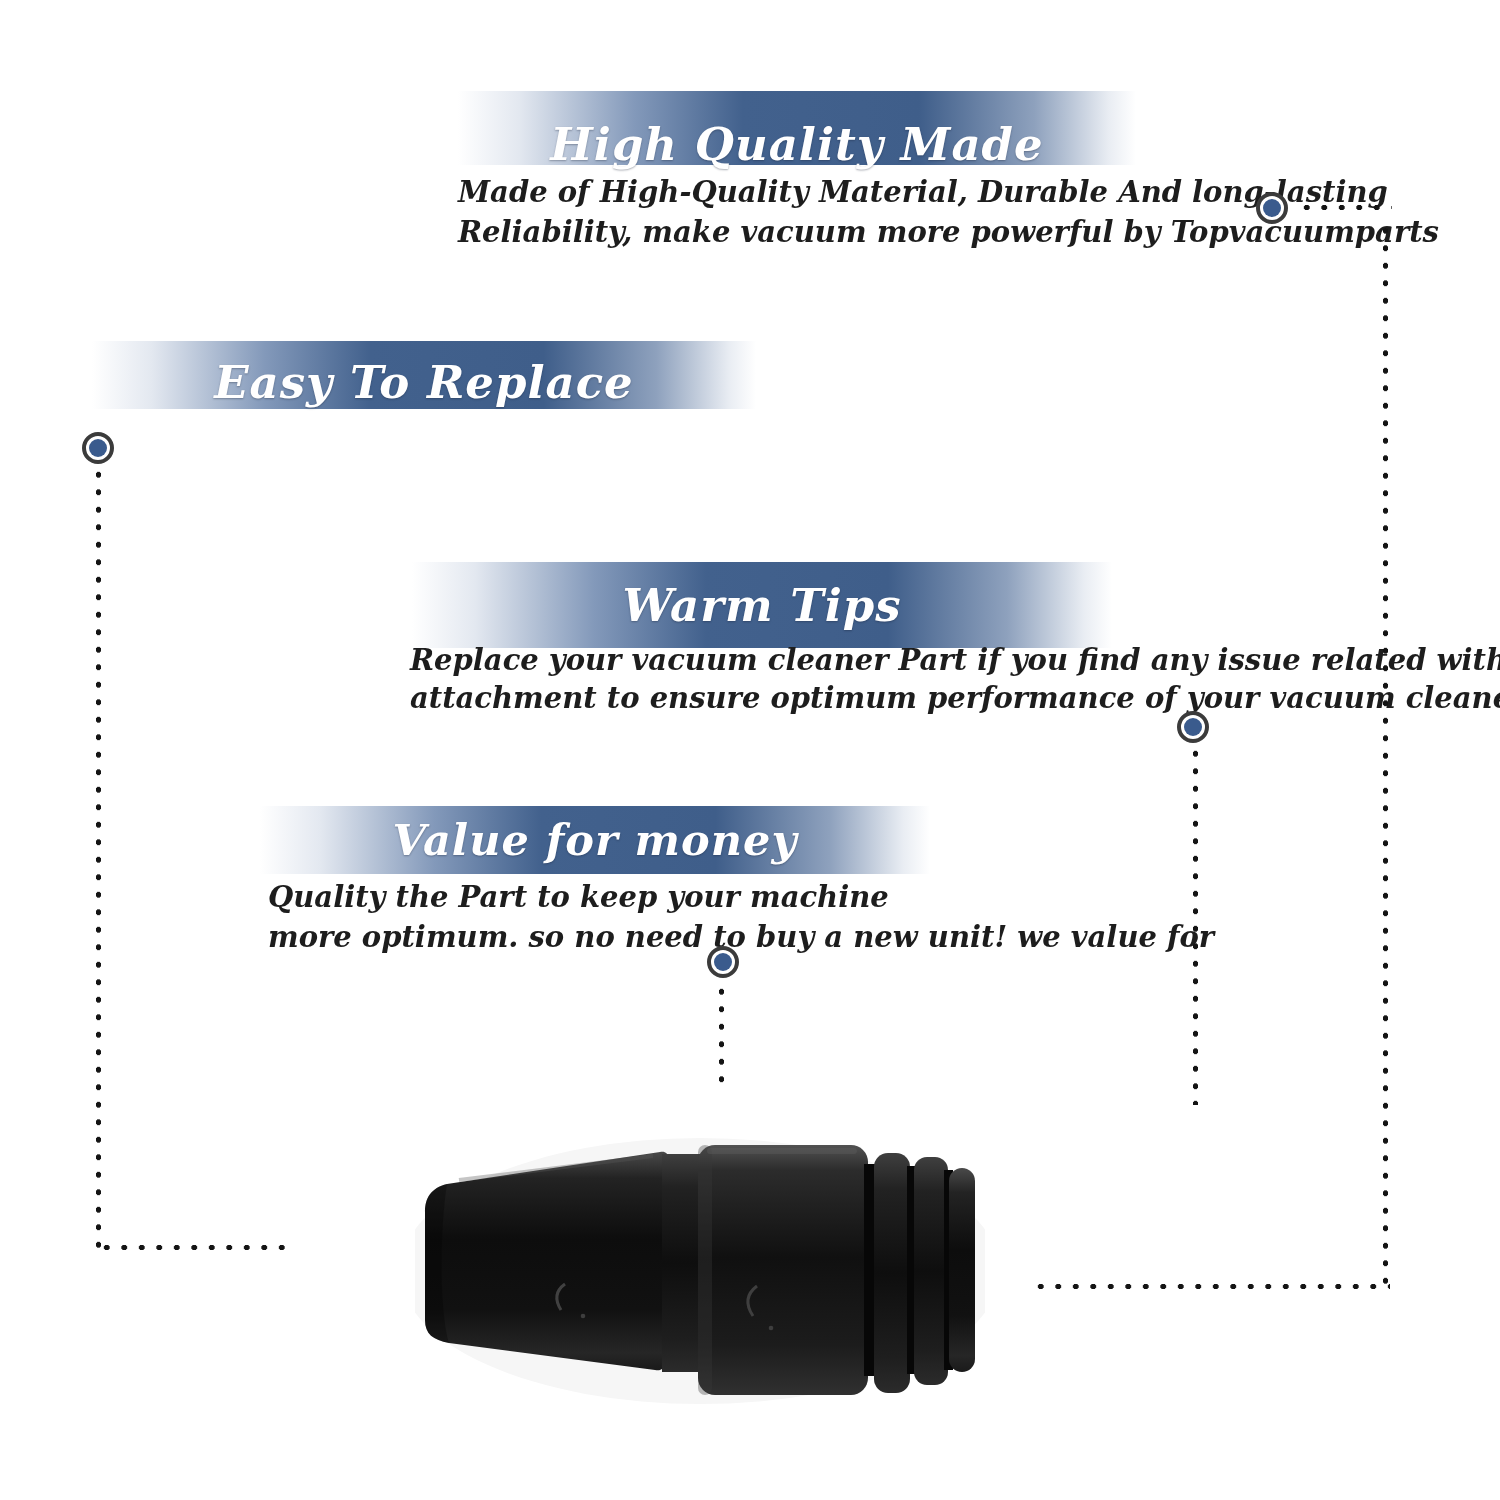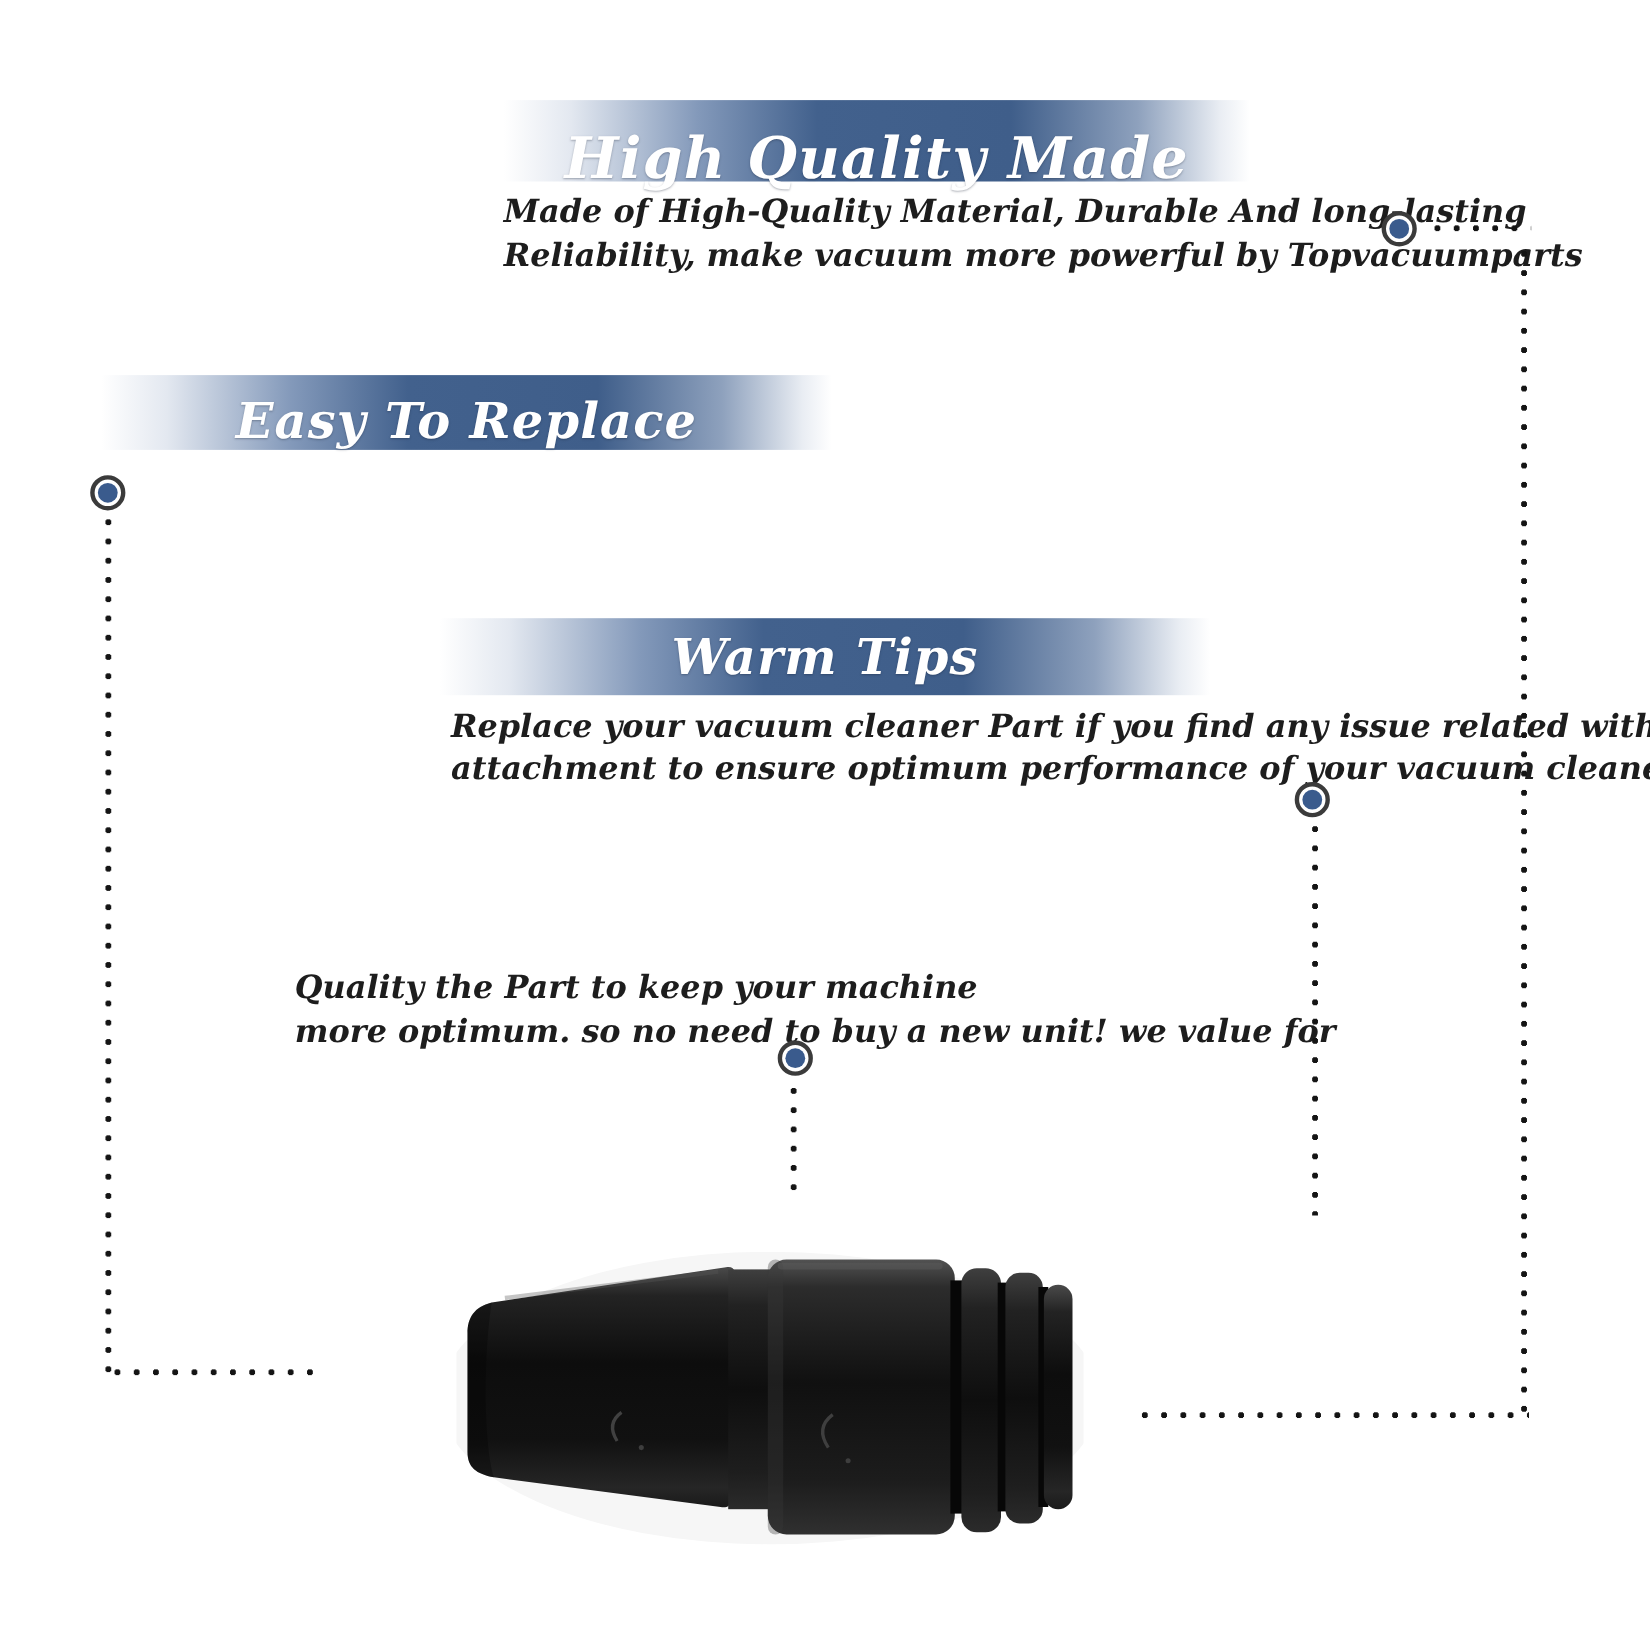"High Quality Made" #banner1 .banner-title { font-size: 52px -> 45px }
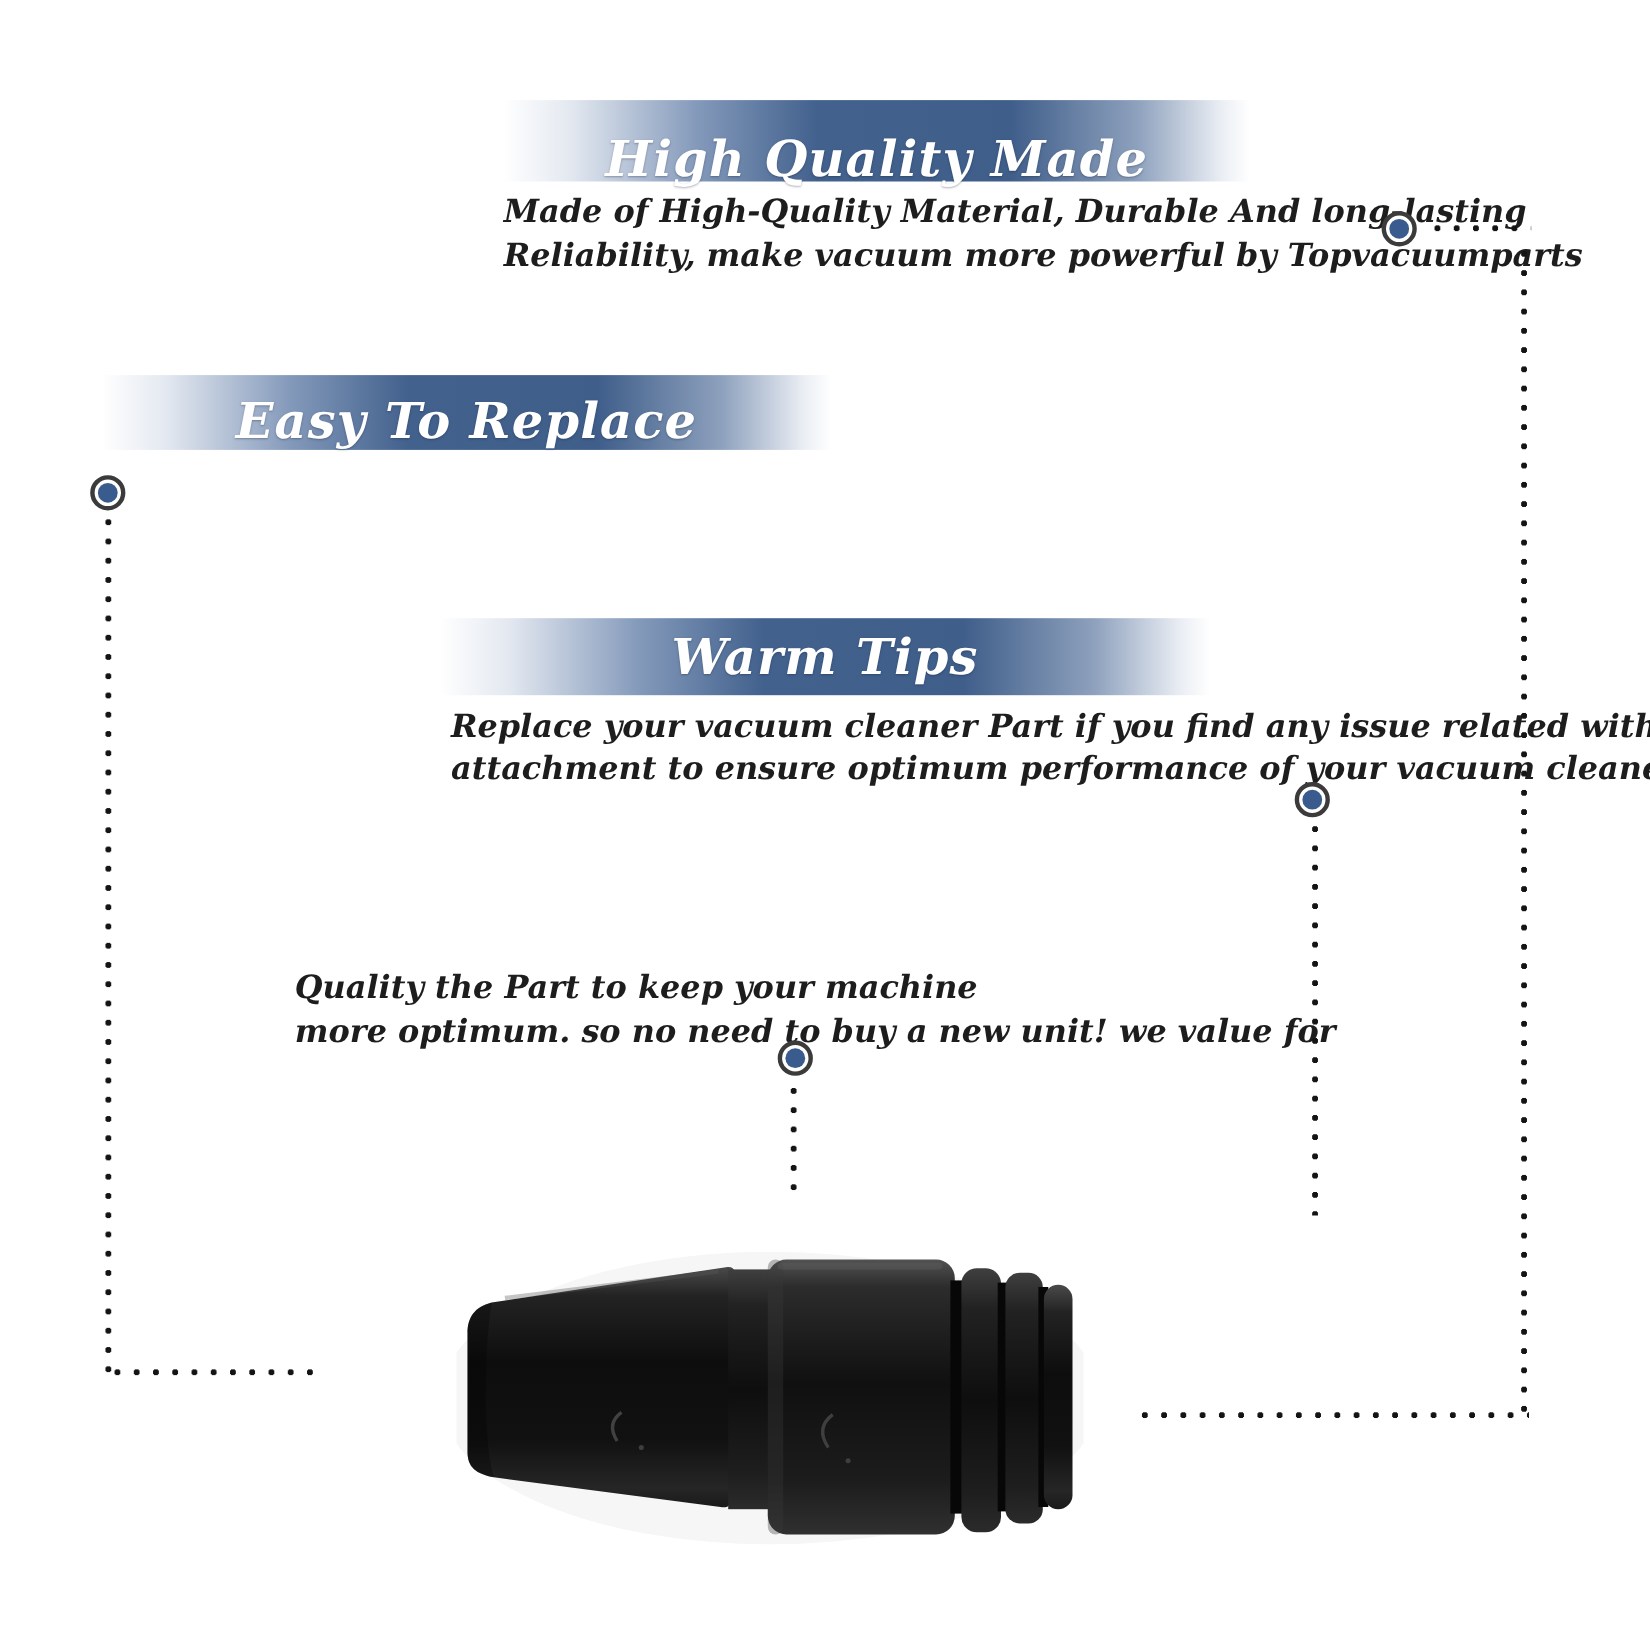"Warm Tips" #banner3 { height: 70px -> 86px; left: 400px -> 412px }
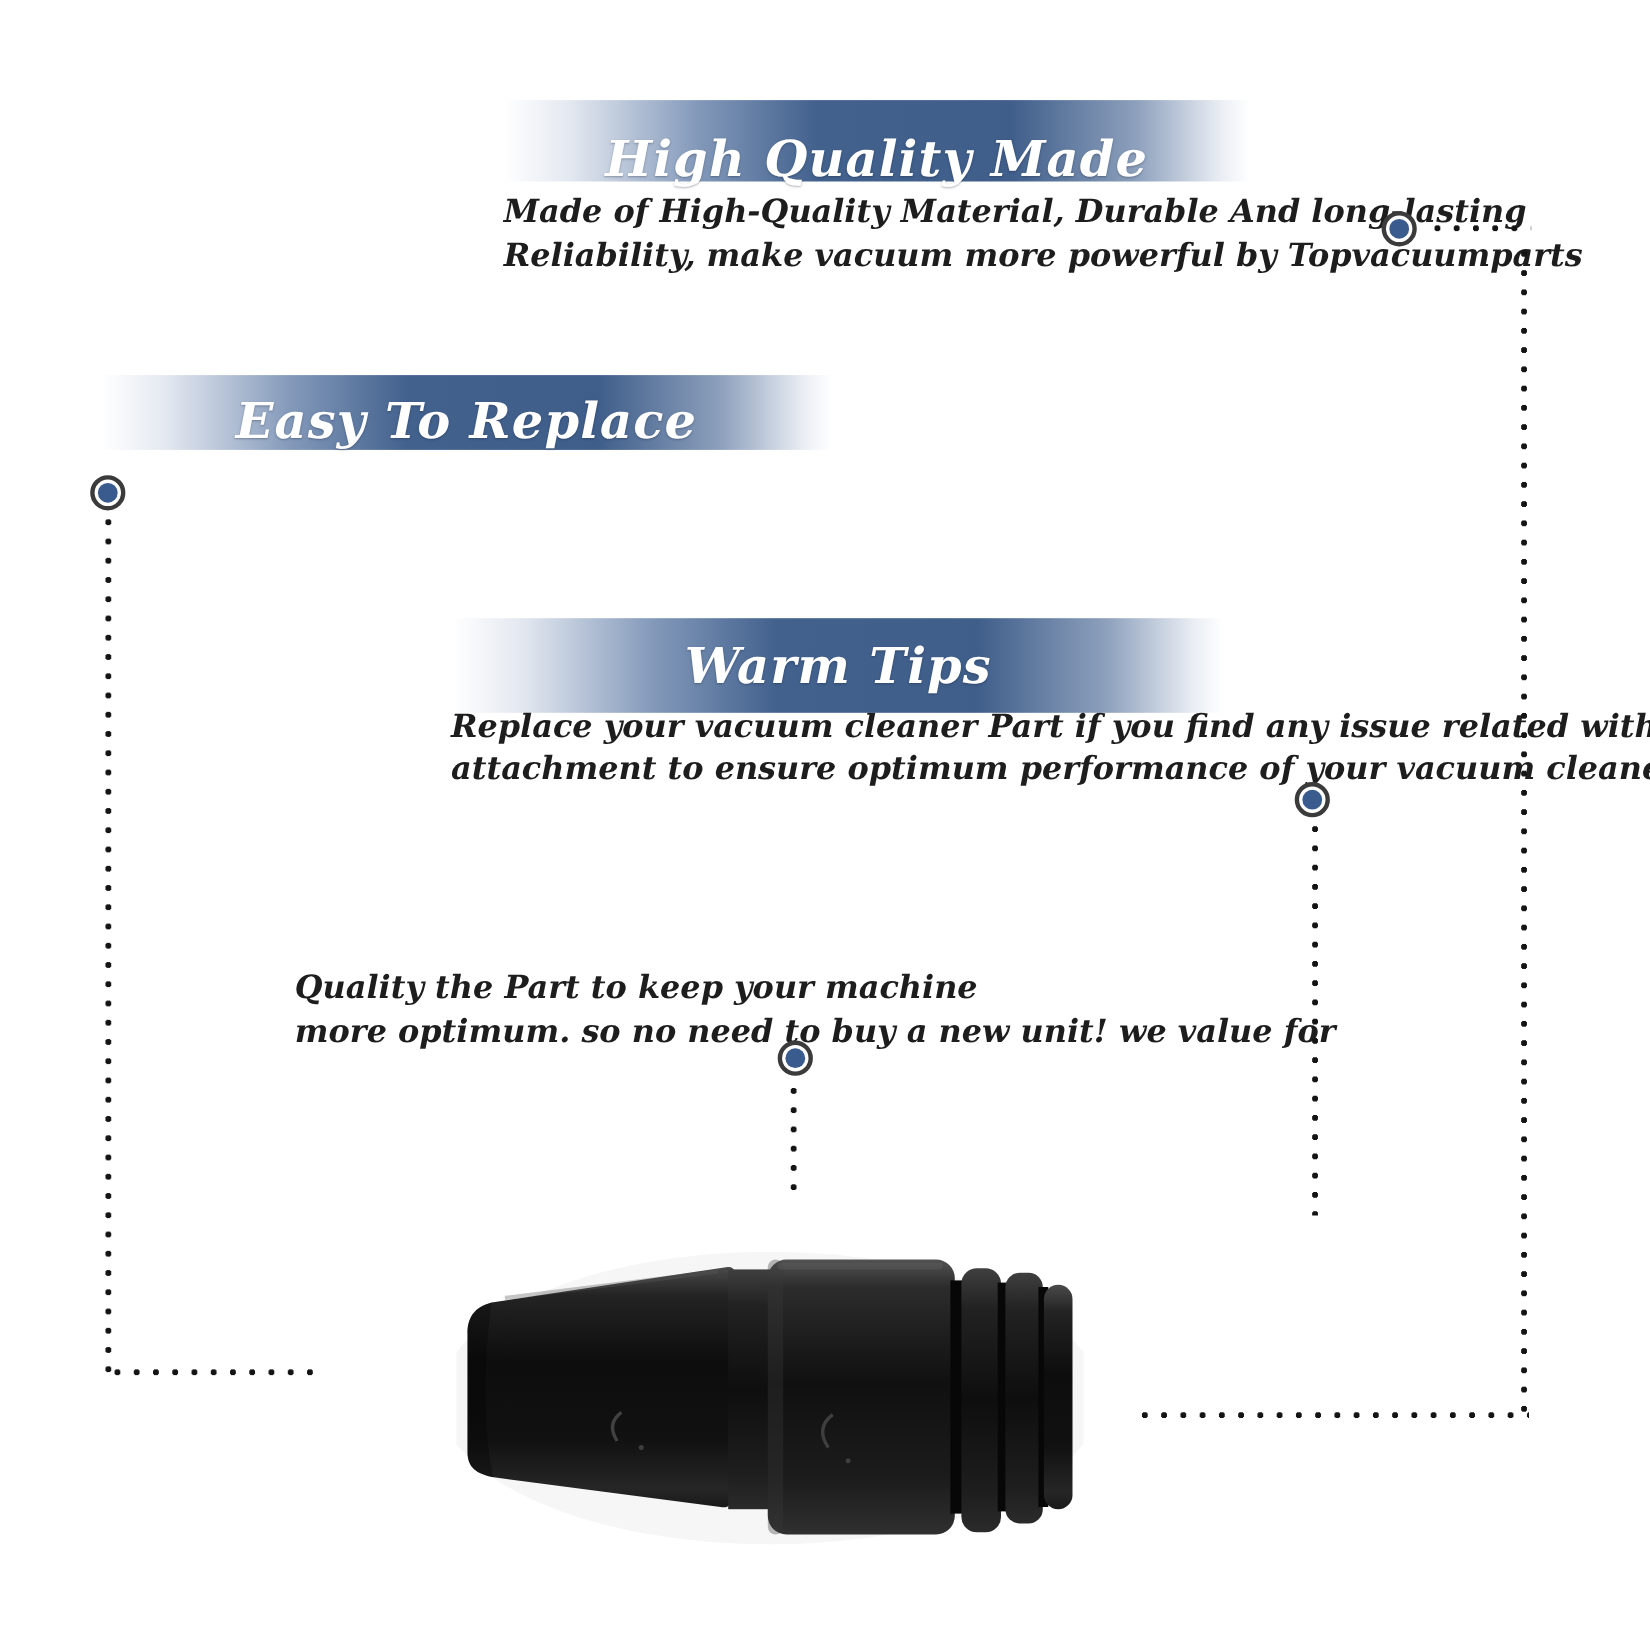"Value for money" div.banner { html: none -> <div> <span>Value for money</span> </div> }
